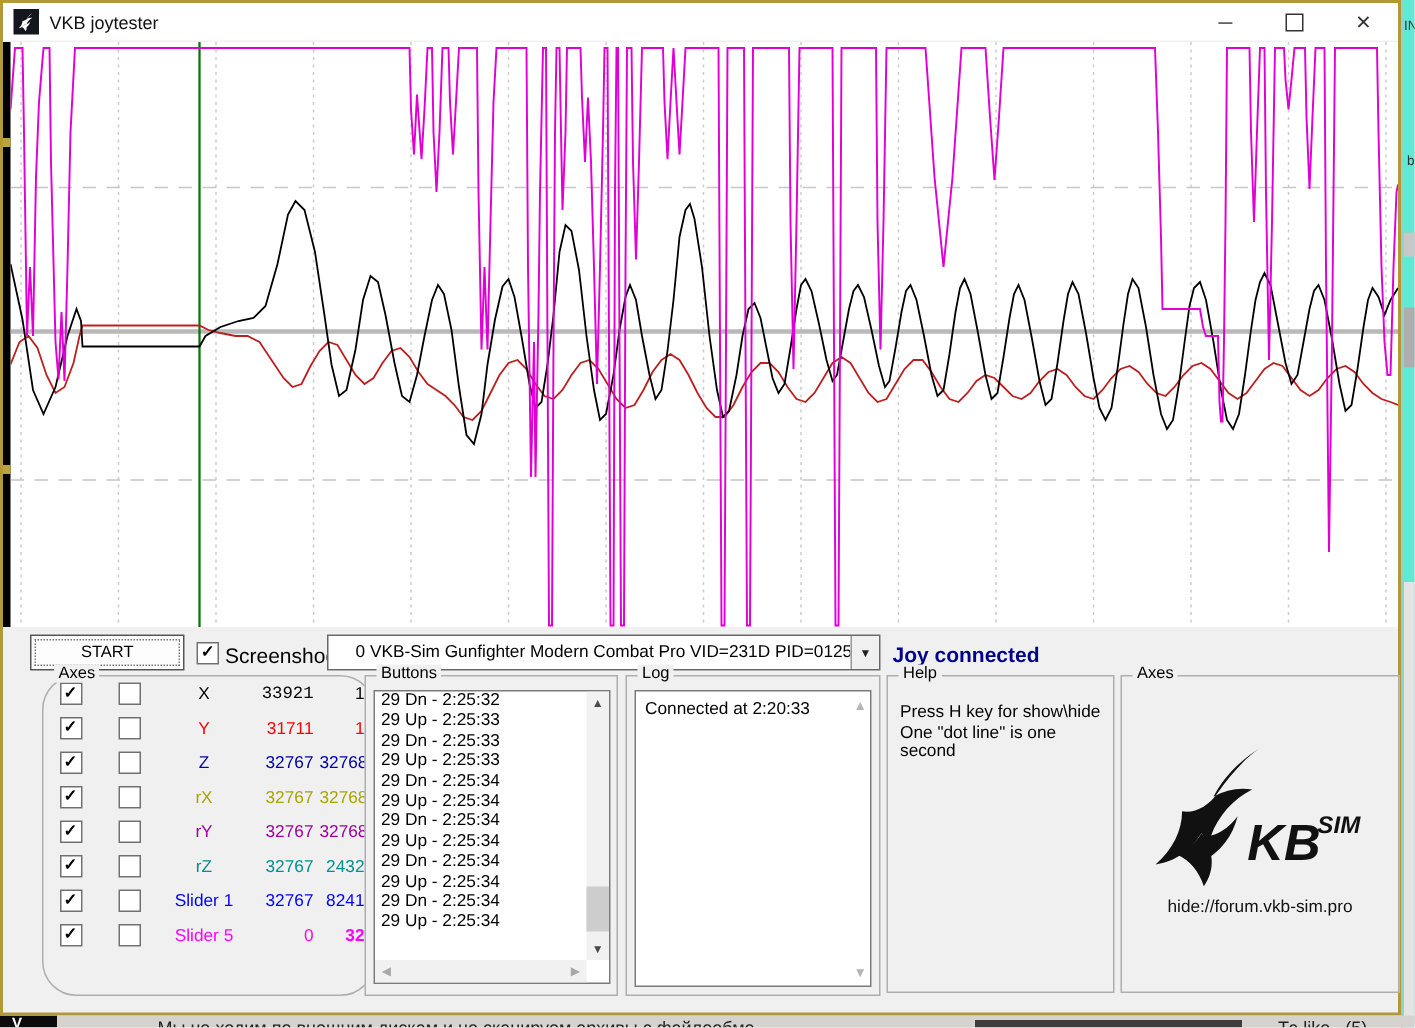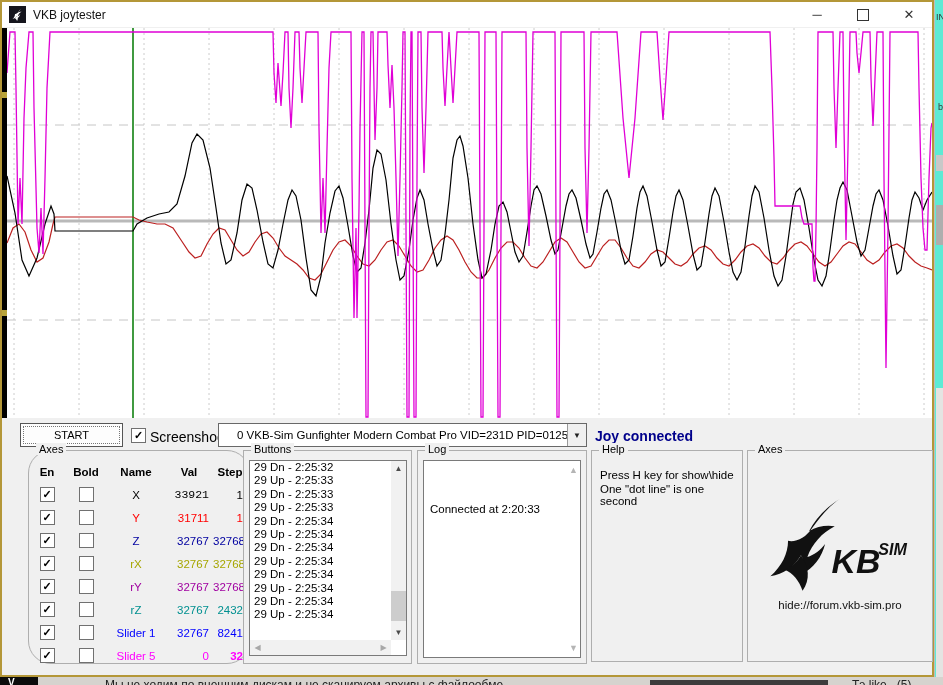"En" div { html: <div> <span>En</span> <span>Bold</span> <span>Name</span> <span>Val</span> <span>Step</span> </div> -> none }
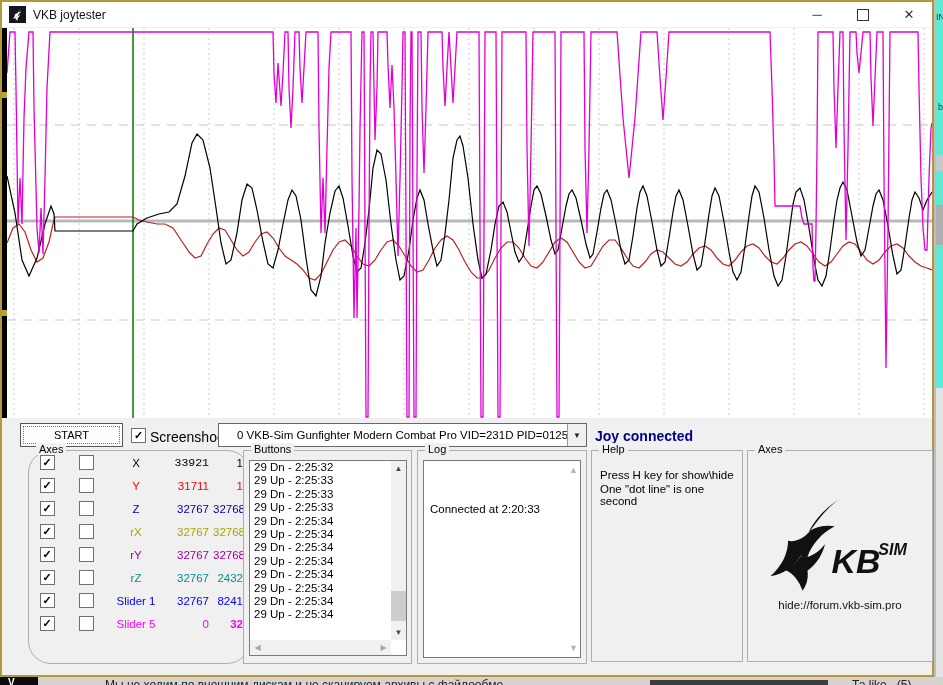"Connected at 2:20:33" .log-item { margin-top: 36px -> none }
